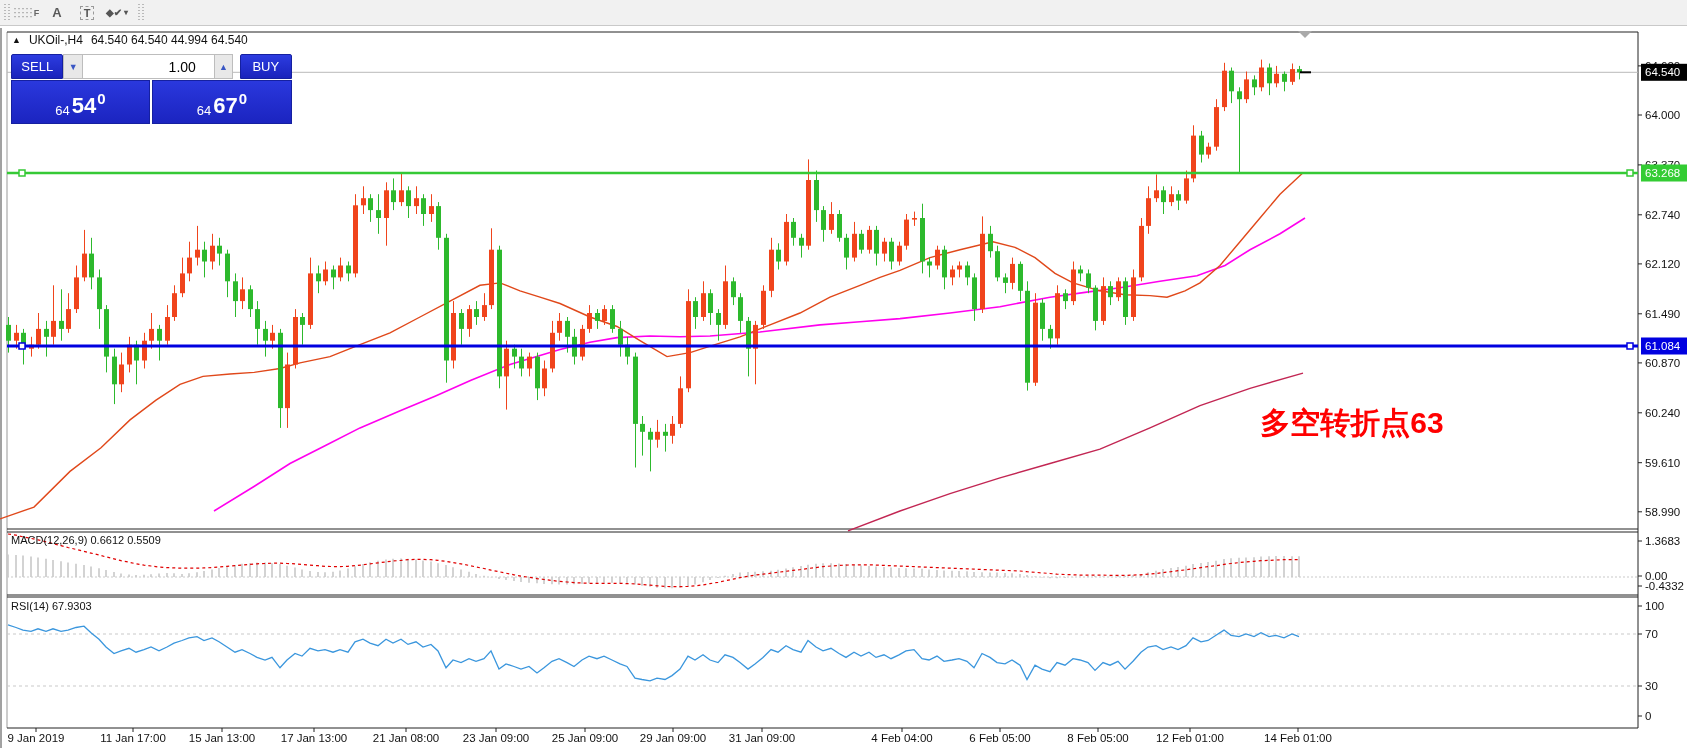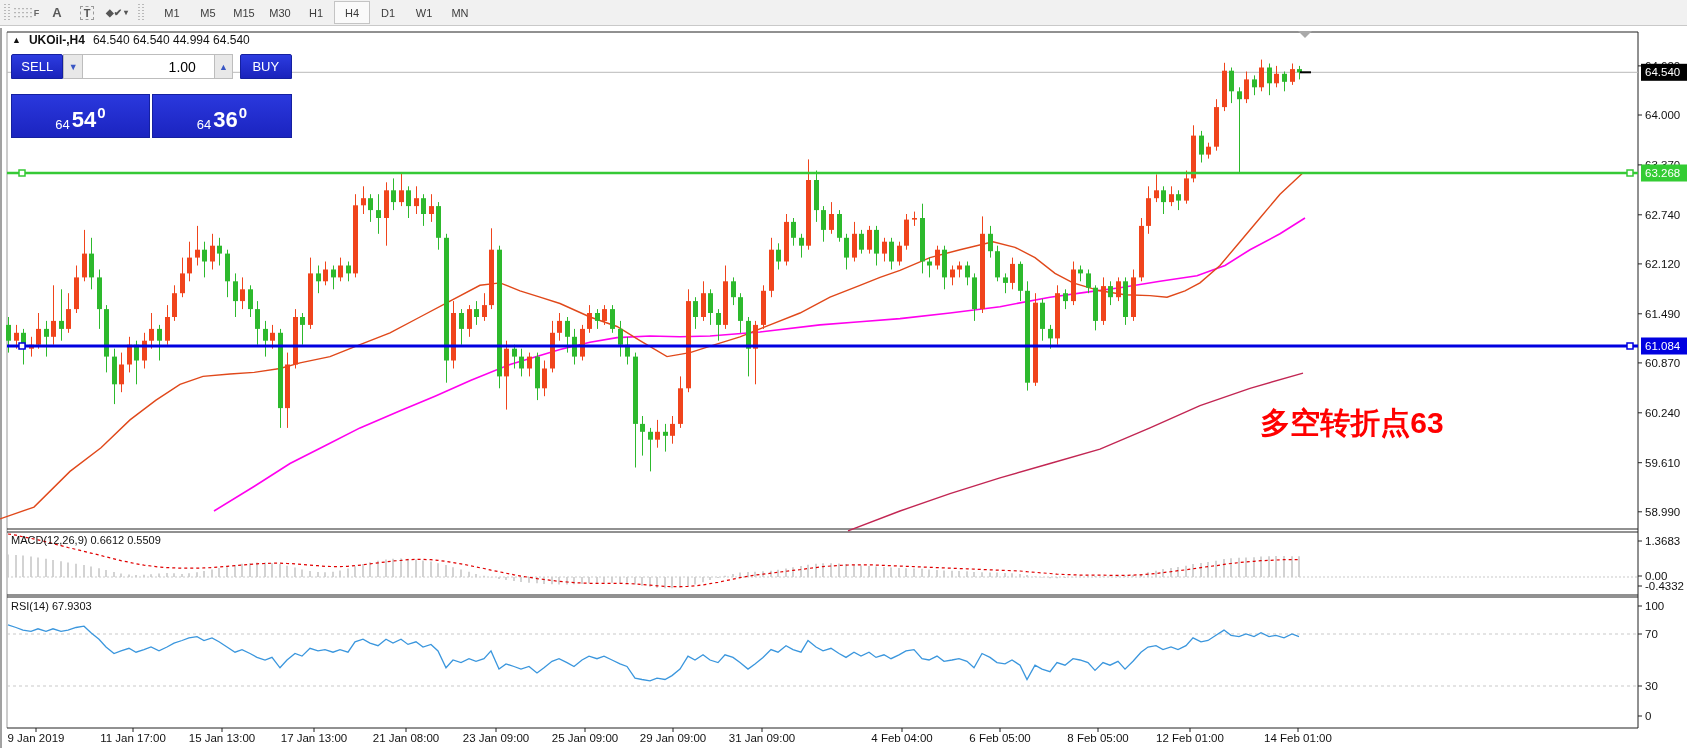"M1" div.tf-group { html: <div> <div>M1</div> <div>M5</div> <div>M15</div> <div>M30</div> <div>H1</div> <div>H4</div> <div>D1</div> <div>W1</div> <div>MN</div> </div> -> none }
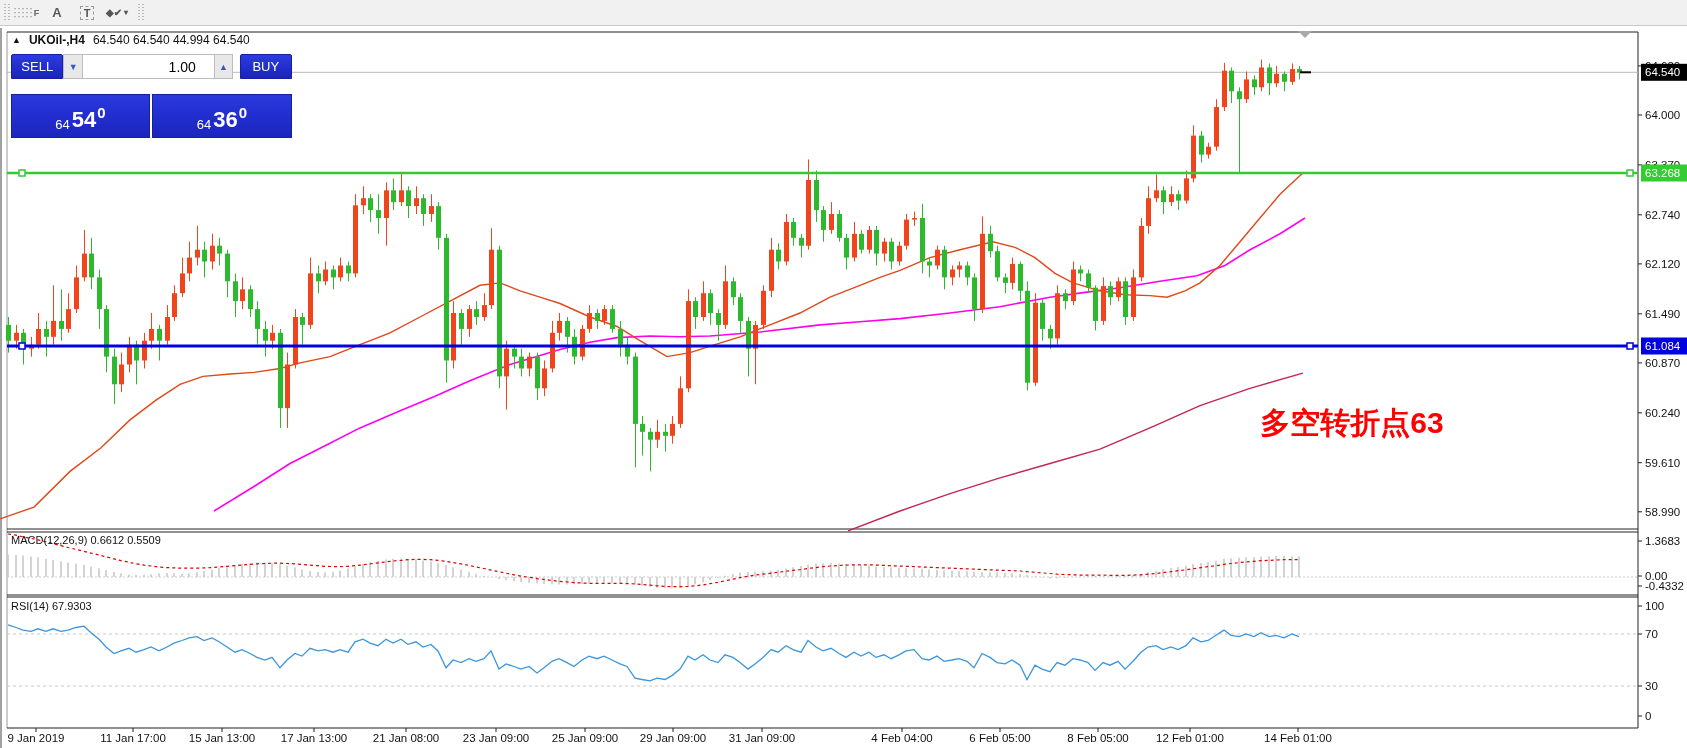"UKOil-,H4" .chart-header b { font-weight: bold -> normal }
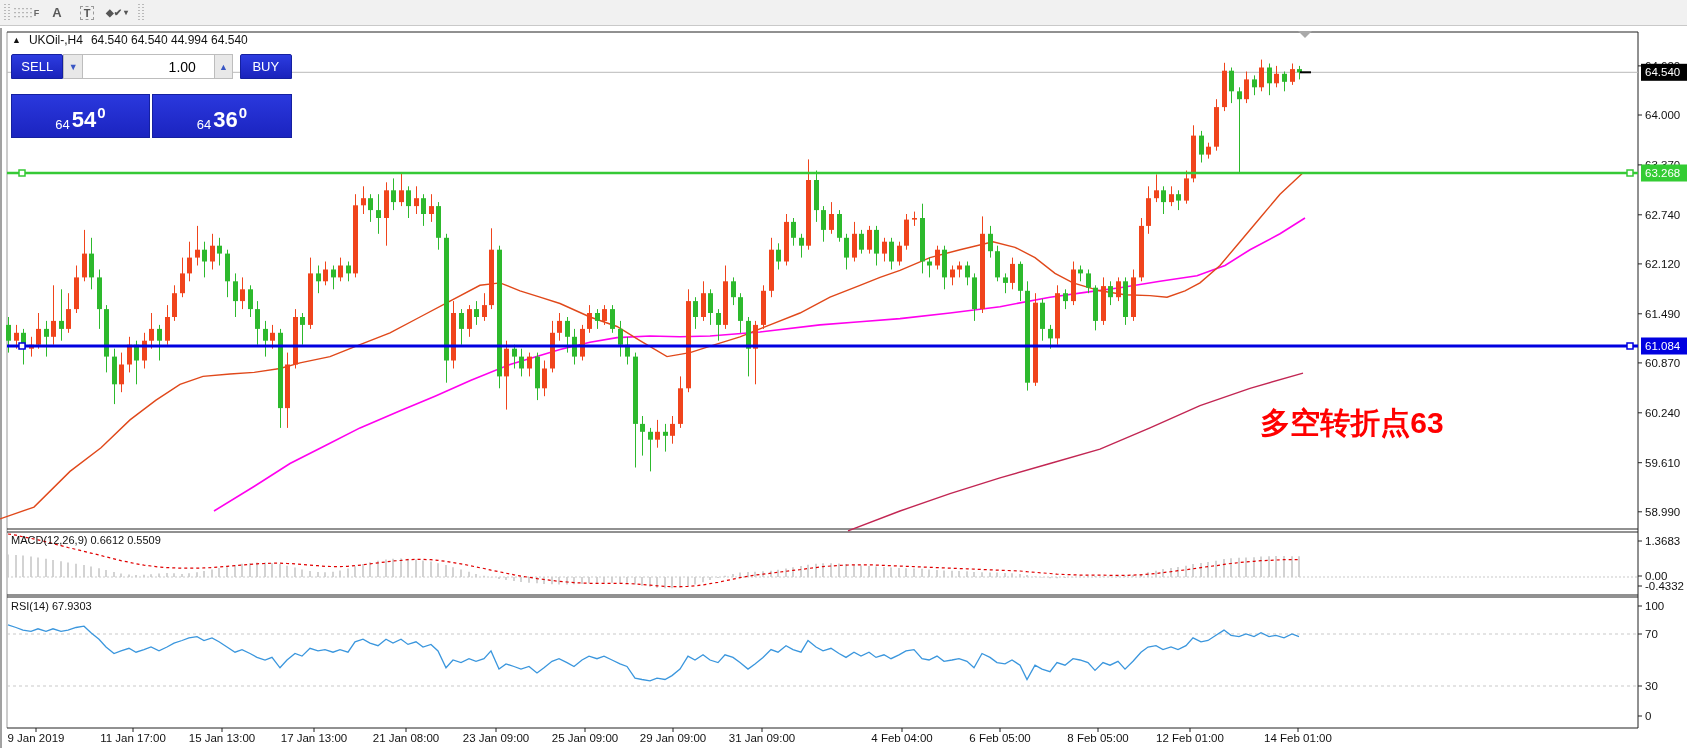"64" .row2 { margin-top: 15px -> 1px }
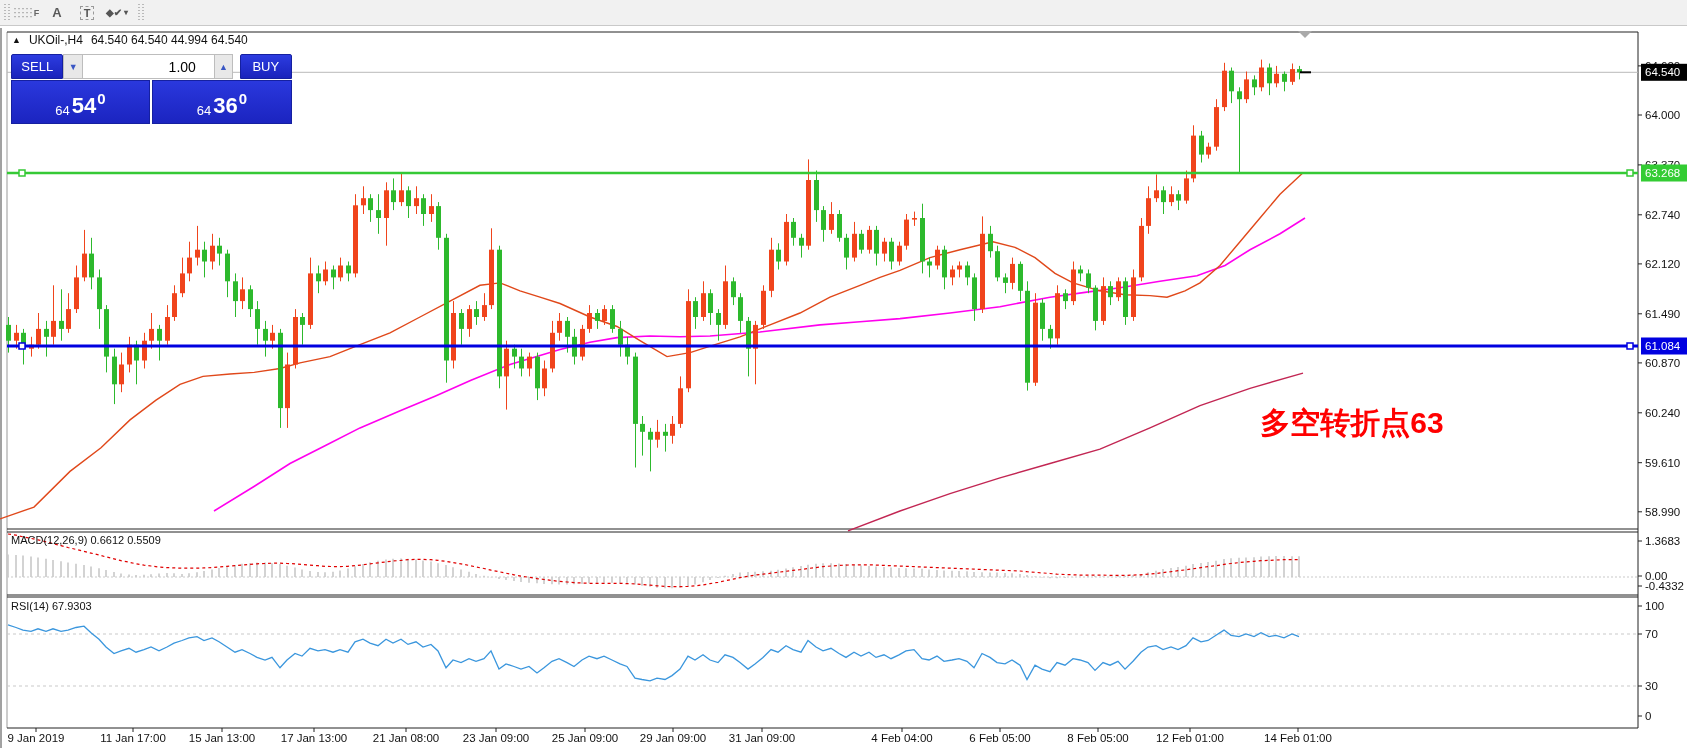"36" span.big { text: 36 -> 67 }
